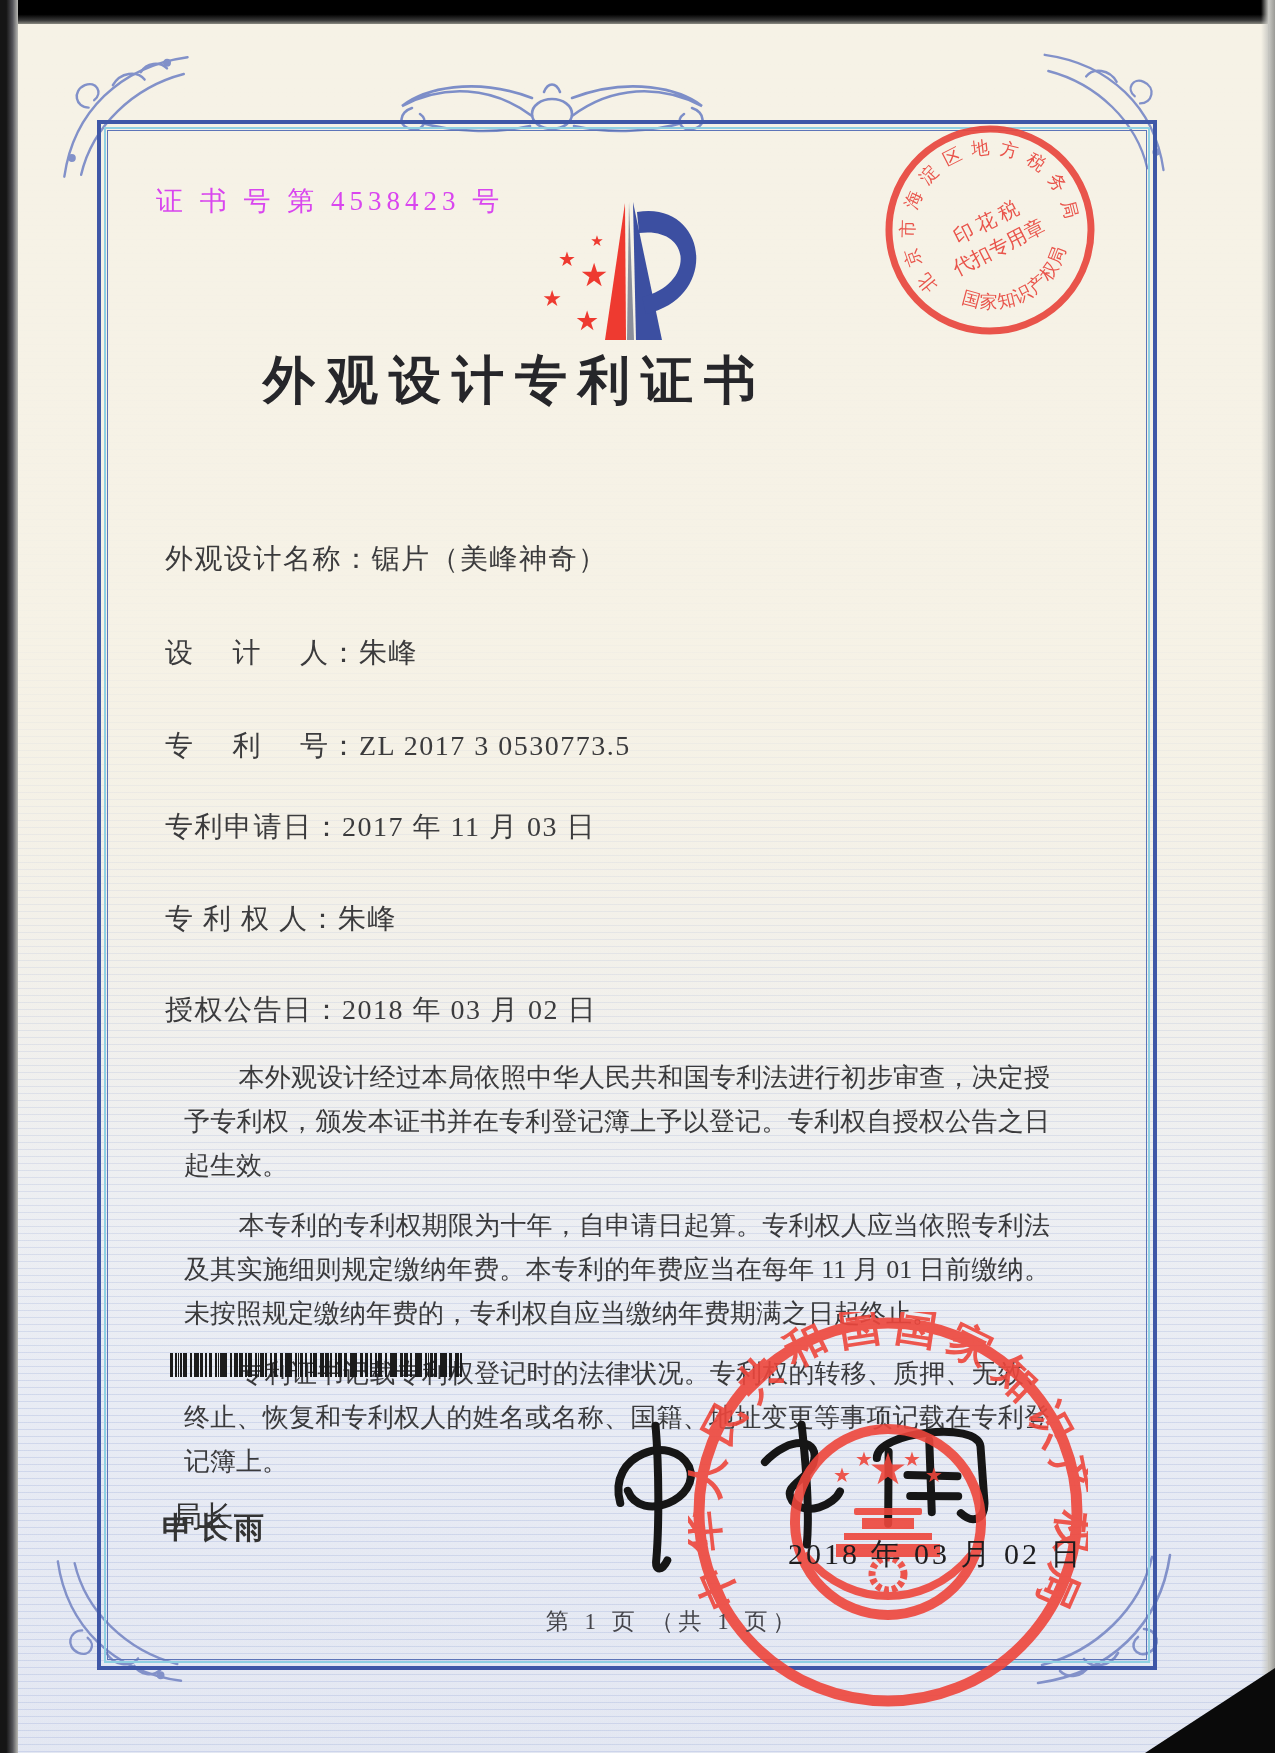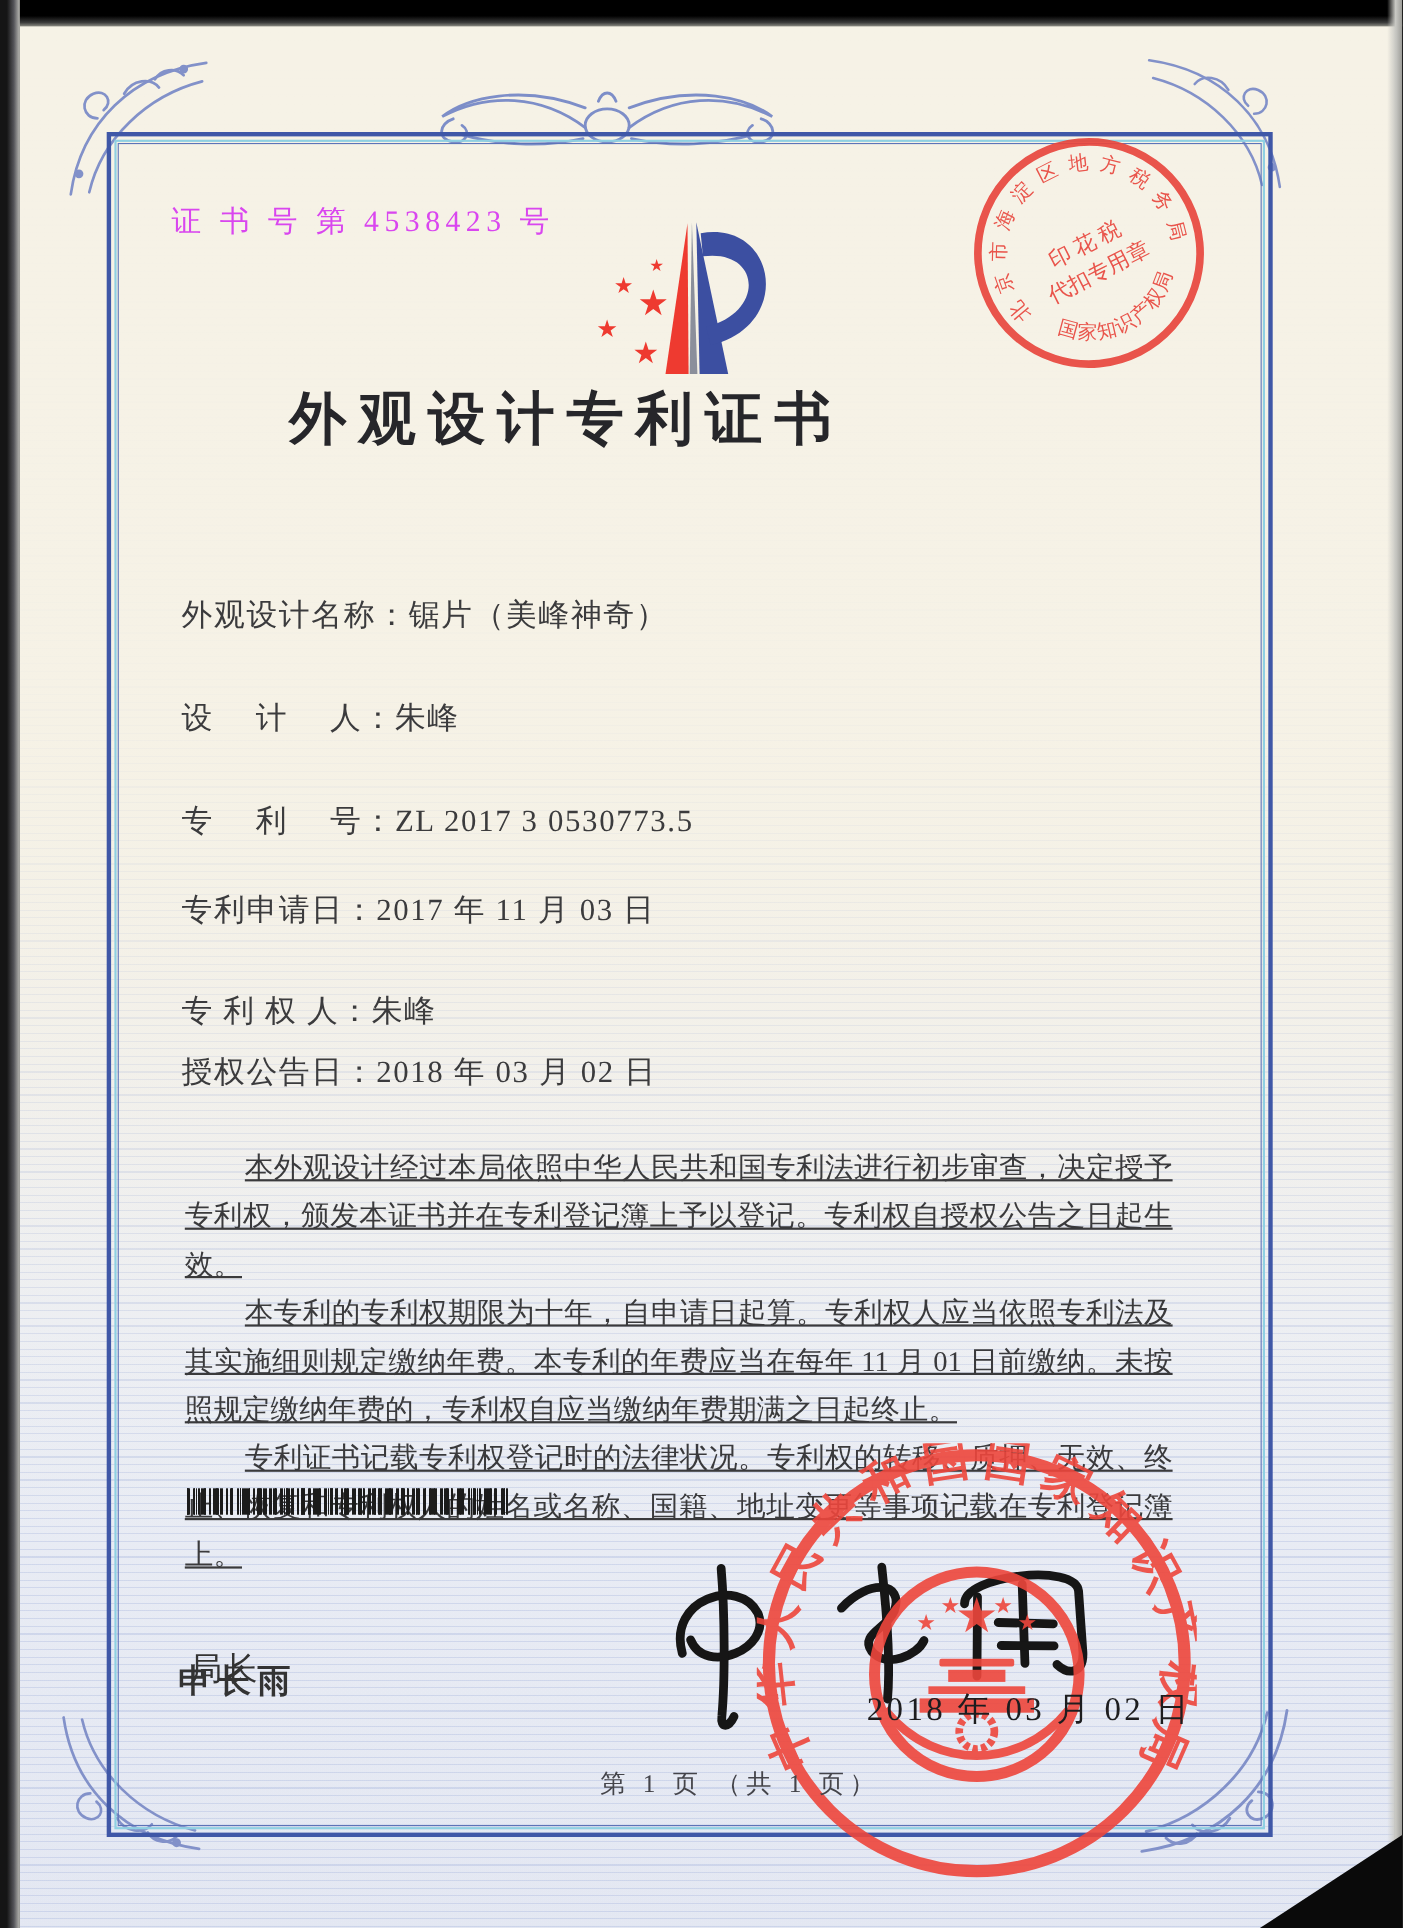"授权公告日：2018 年 03 月 02" .f5 { top: 956px -> 991px }
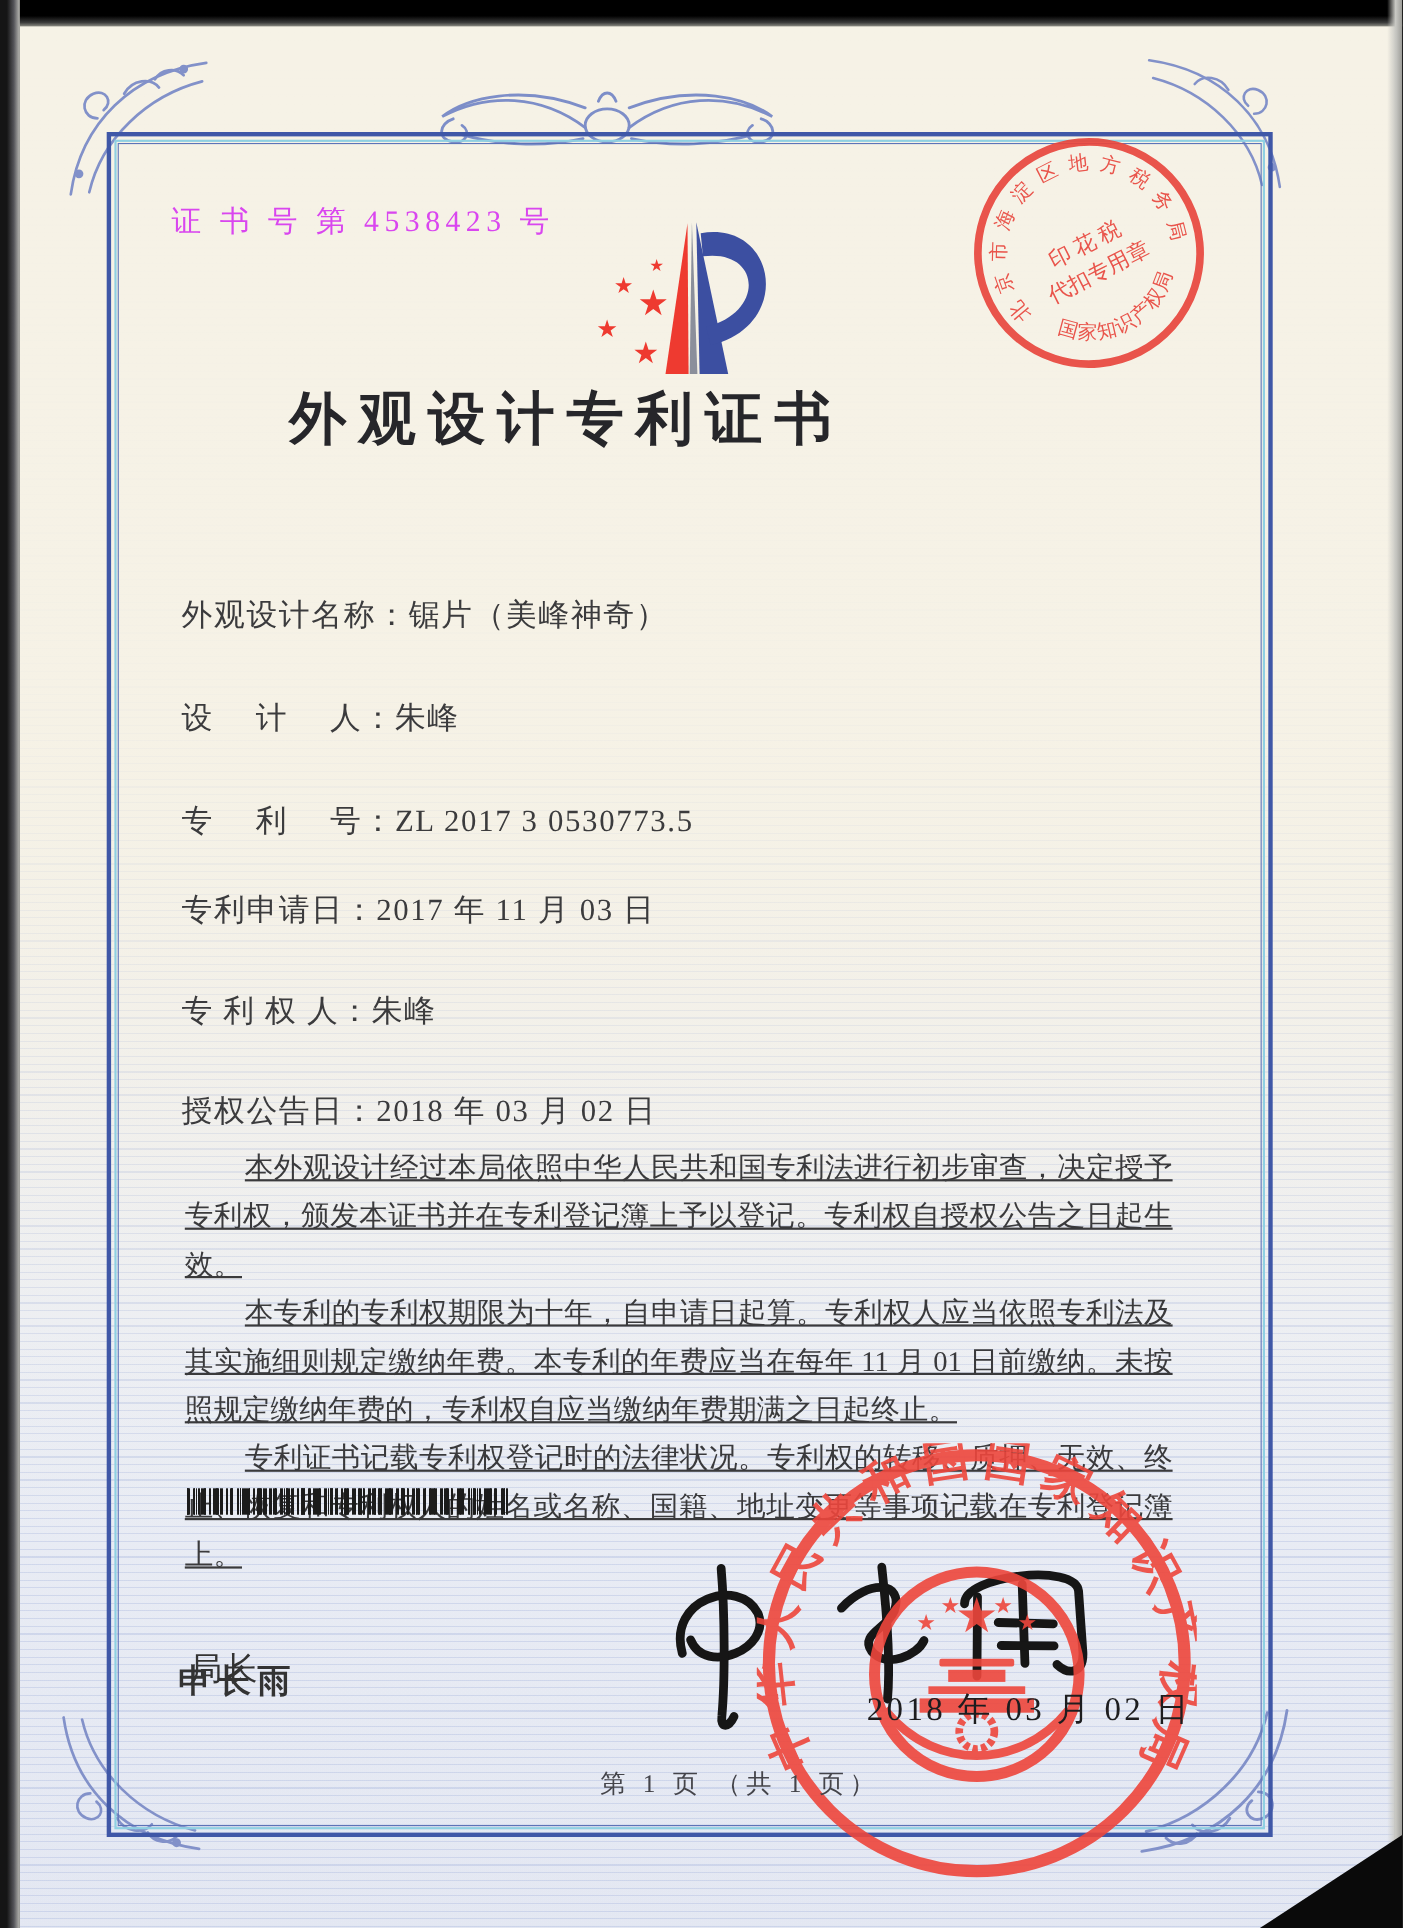"本外观设计经过本局依照中华人民共和国专利法进行初步审查，决定授予专利权，颁发本证" .paras p { margin: 0 -> 16px; text-decoration: underline -> none }
